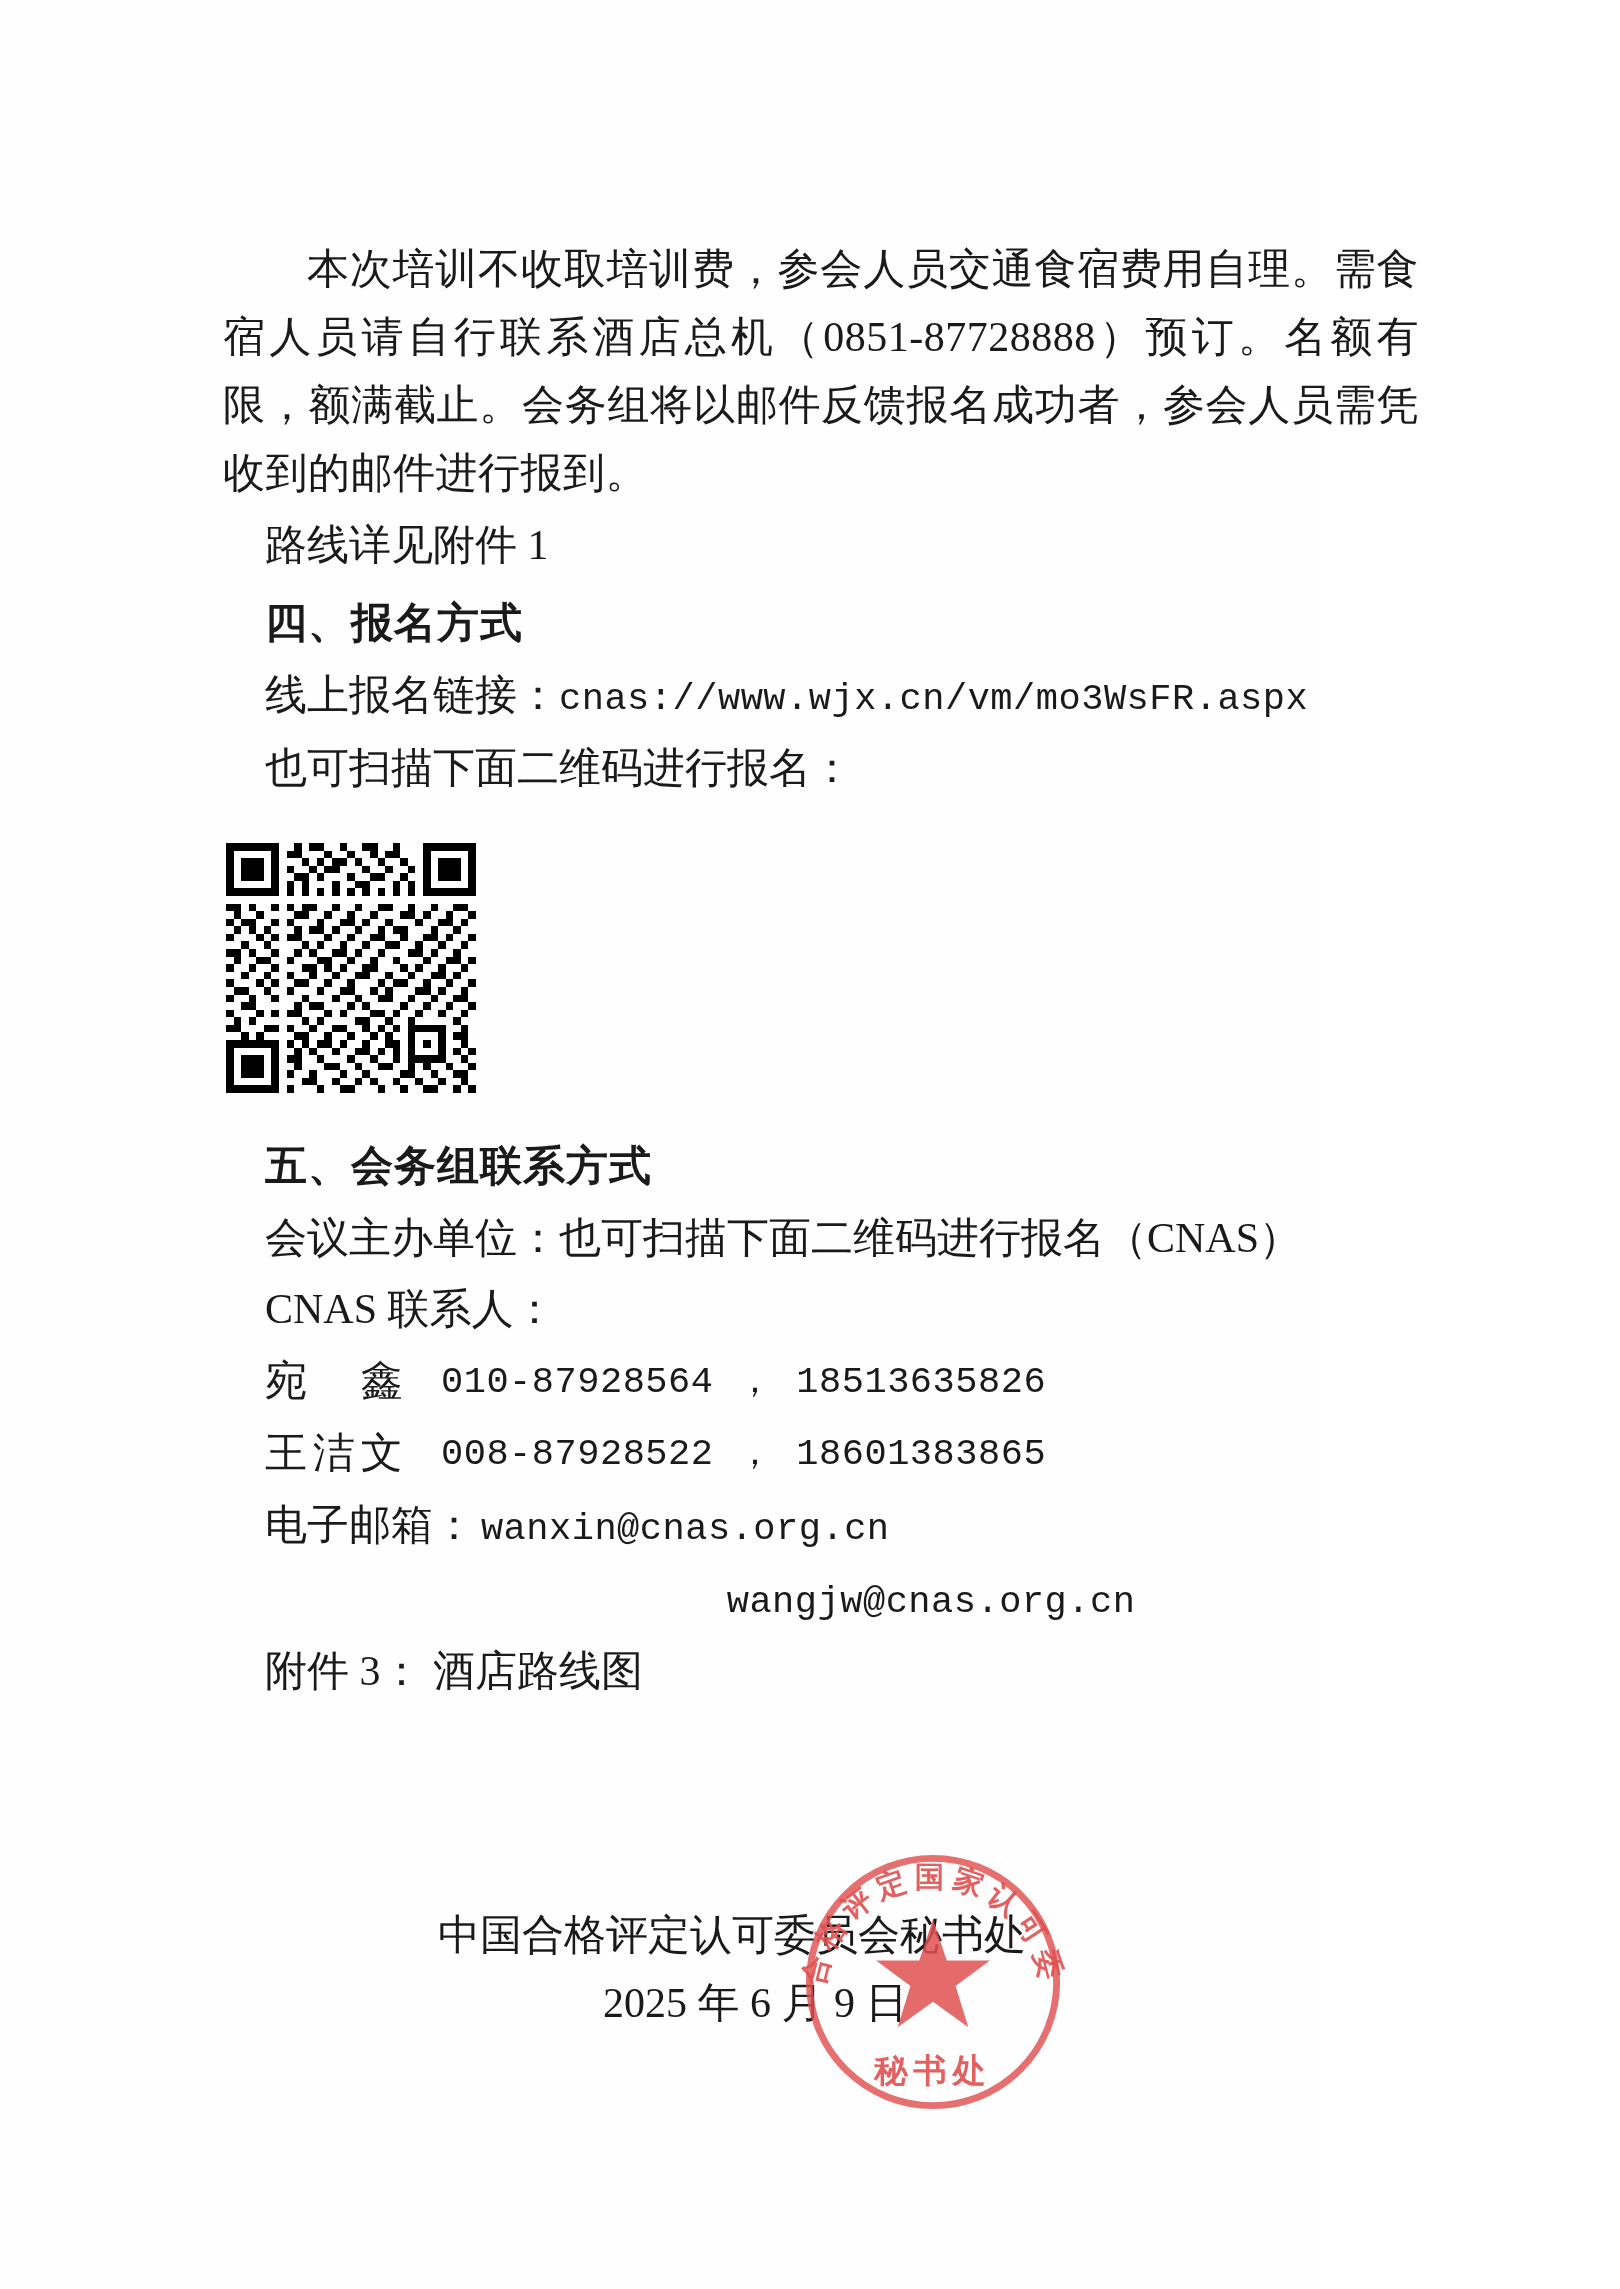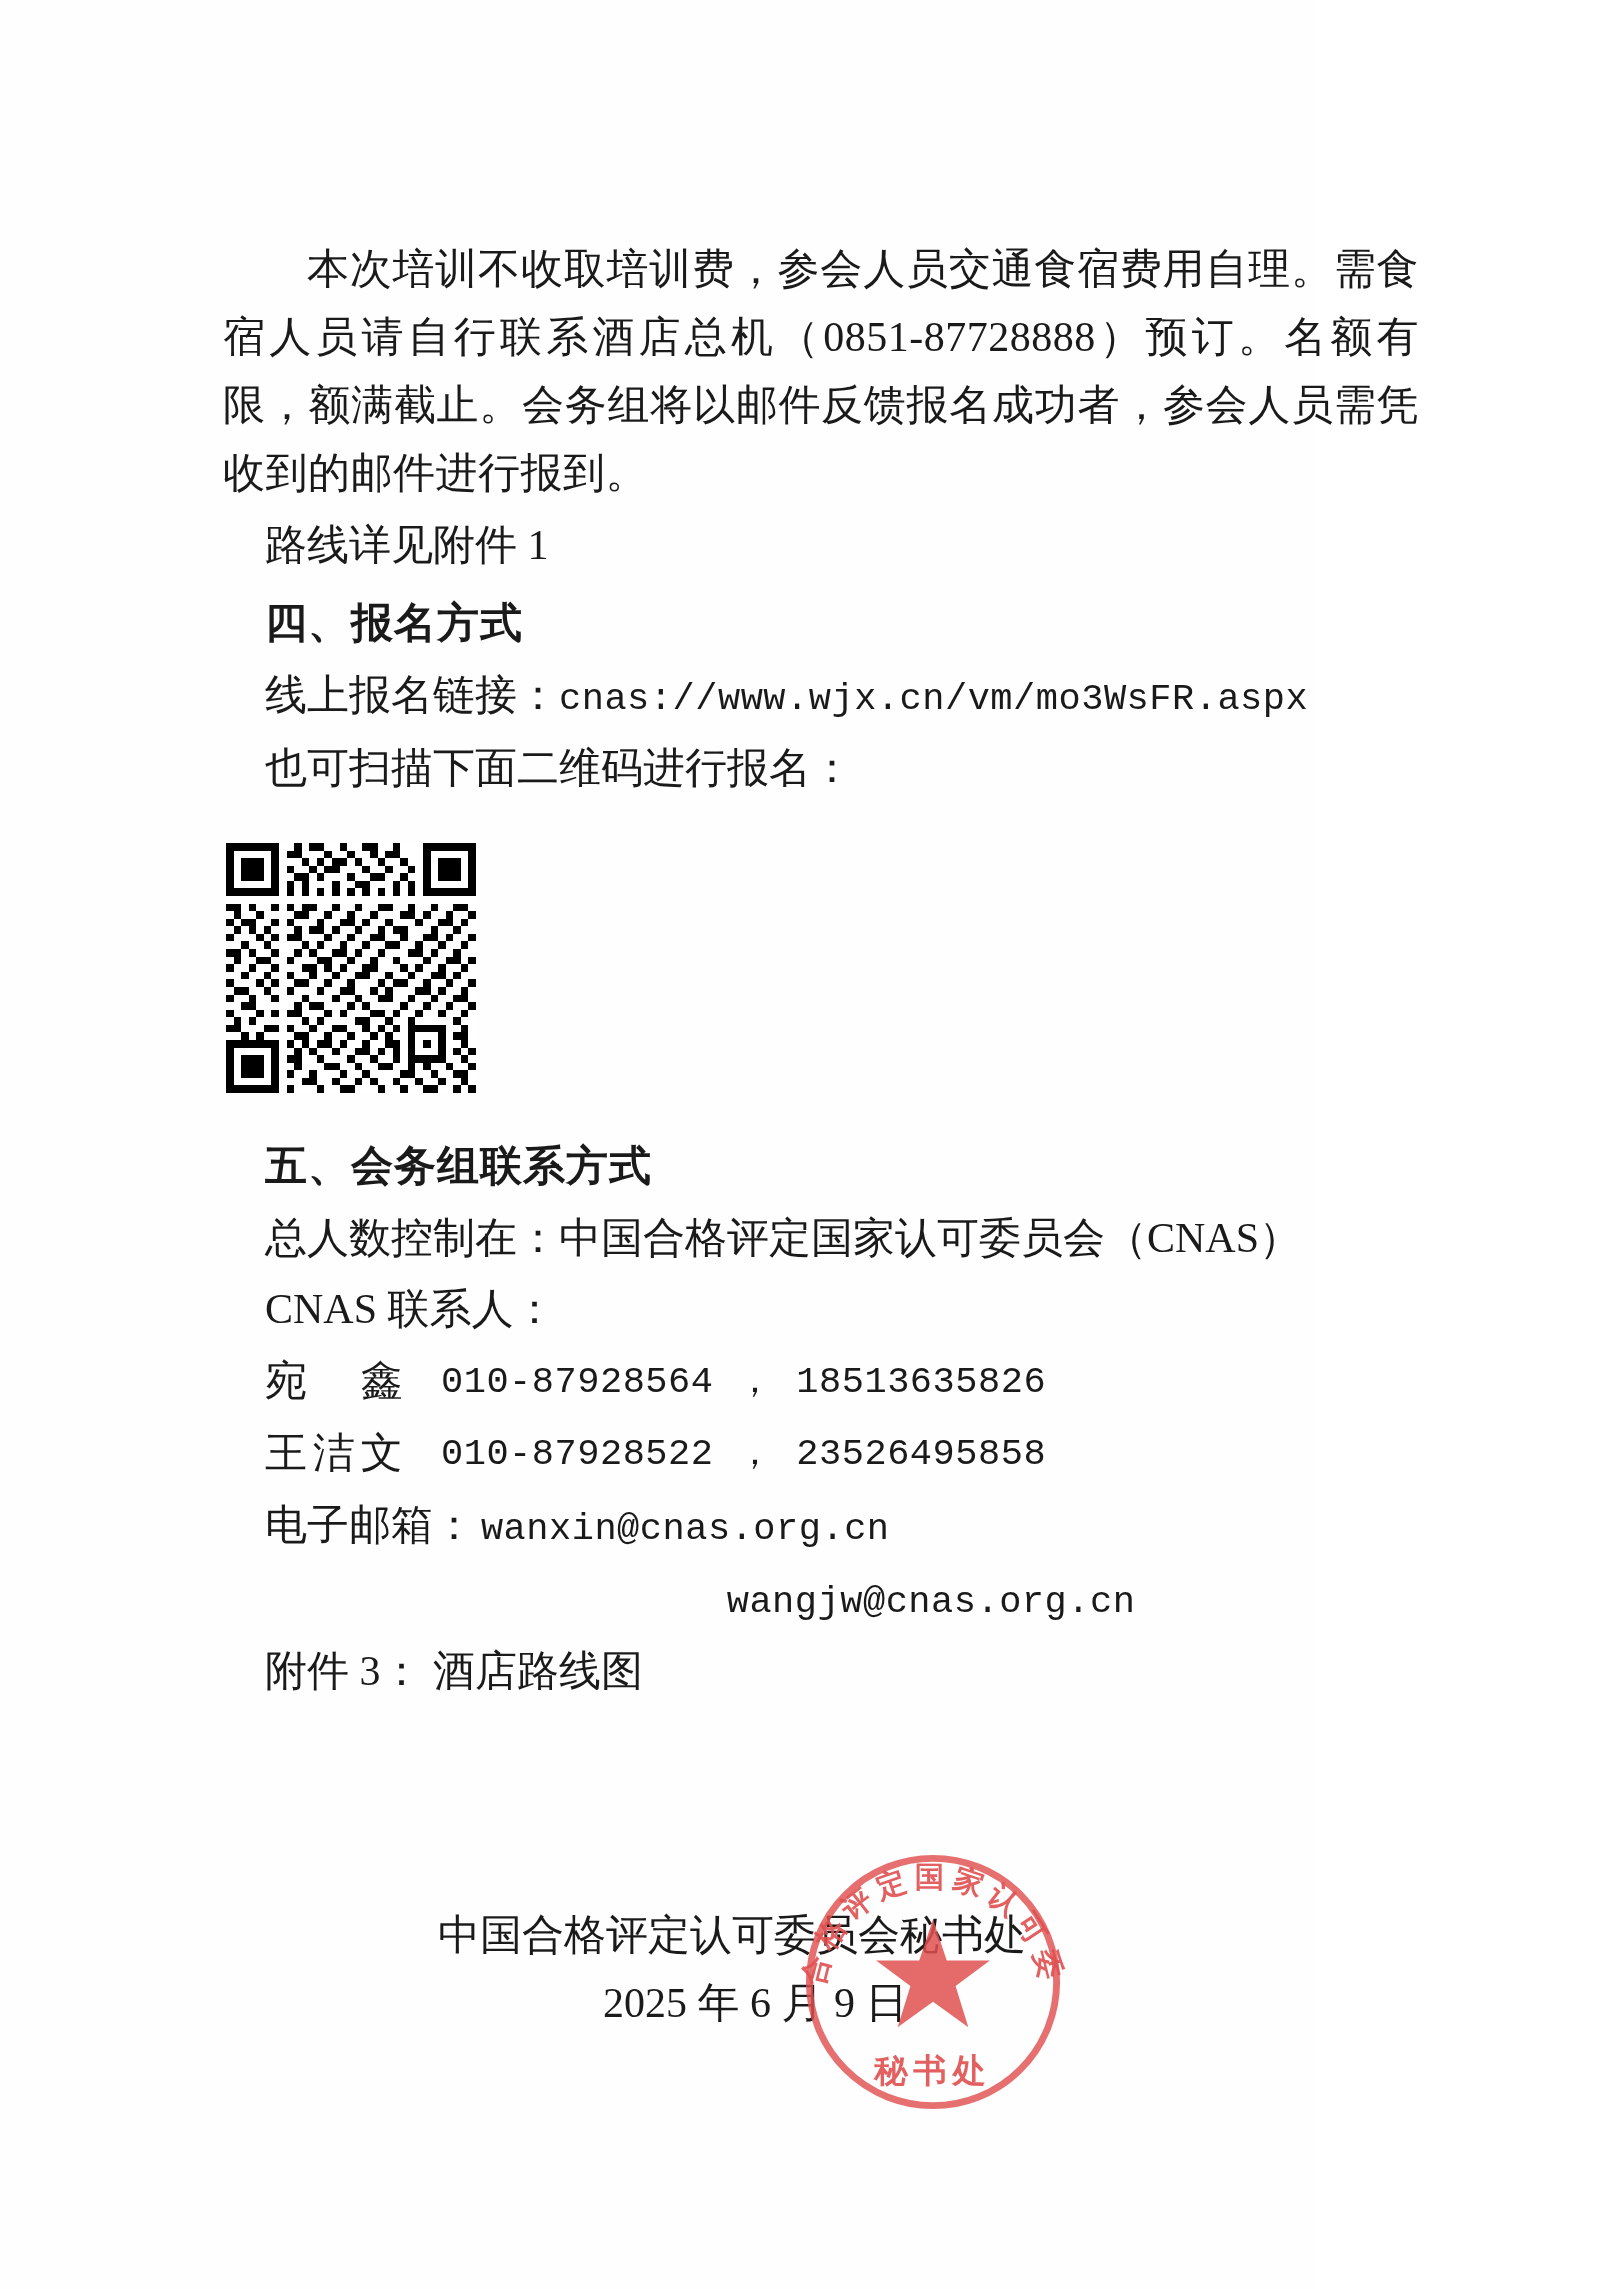"总人数控制在：中国合格评定国家认可委员会（CNAS）" p.line { text: 总人数控制在：中国合格评定国家认可委员会 -> 会议主办单位：也可扫描下面二维码进行报名 }
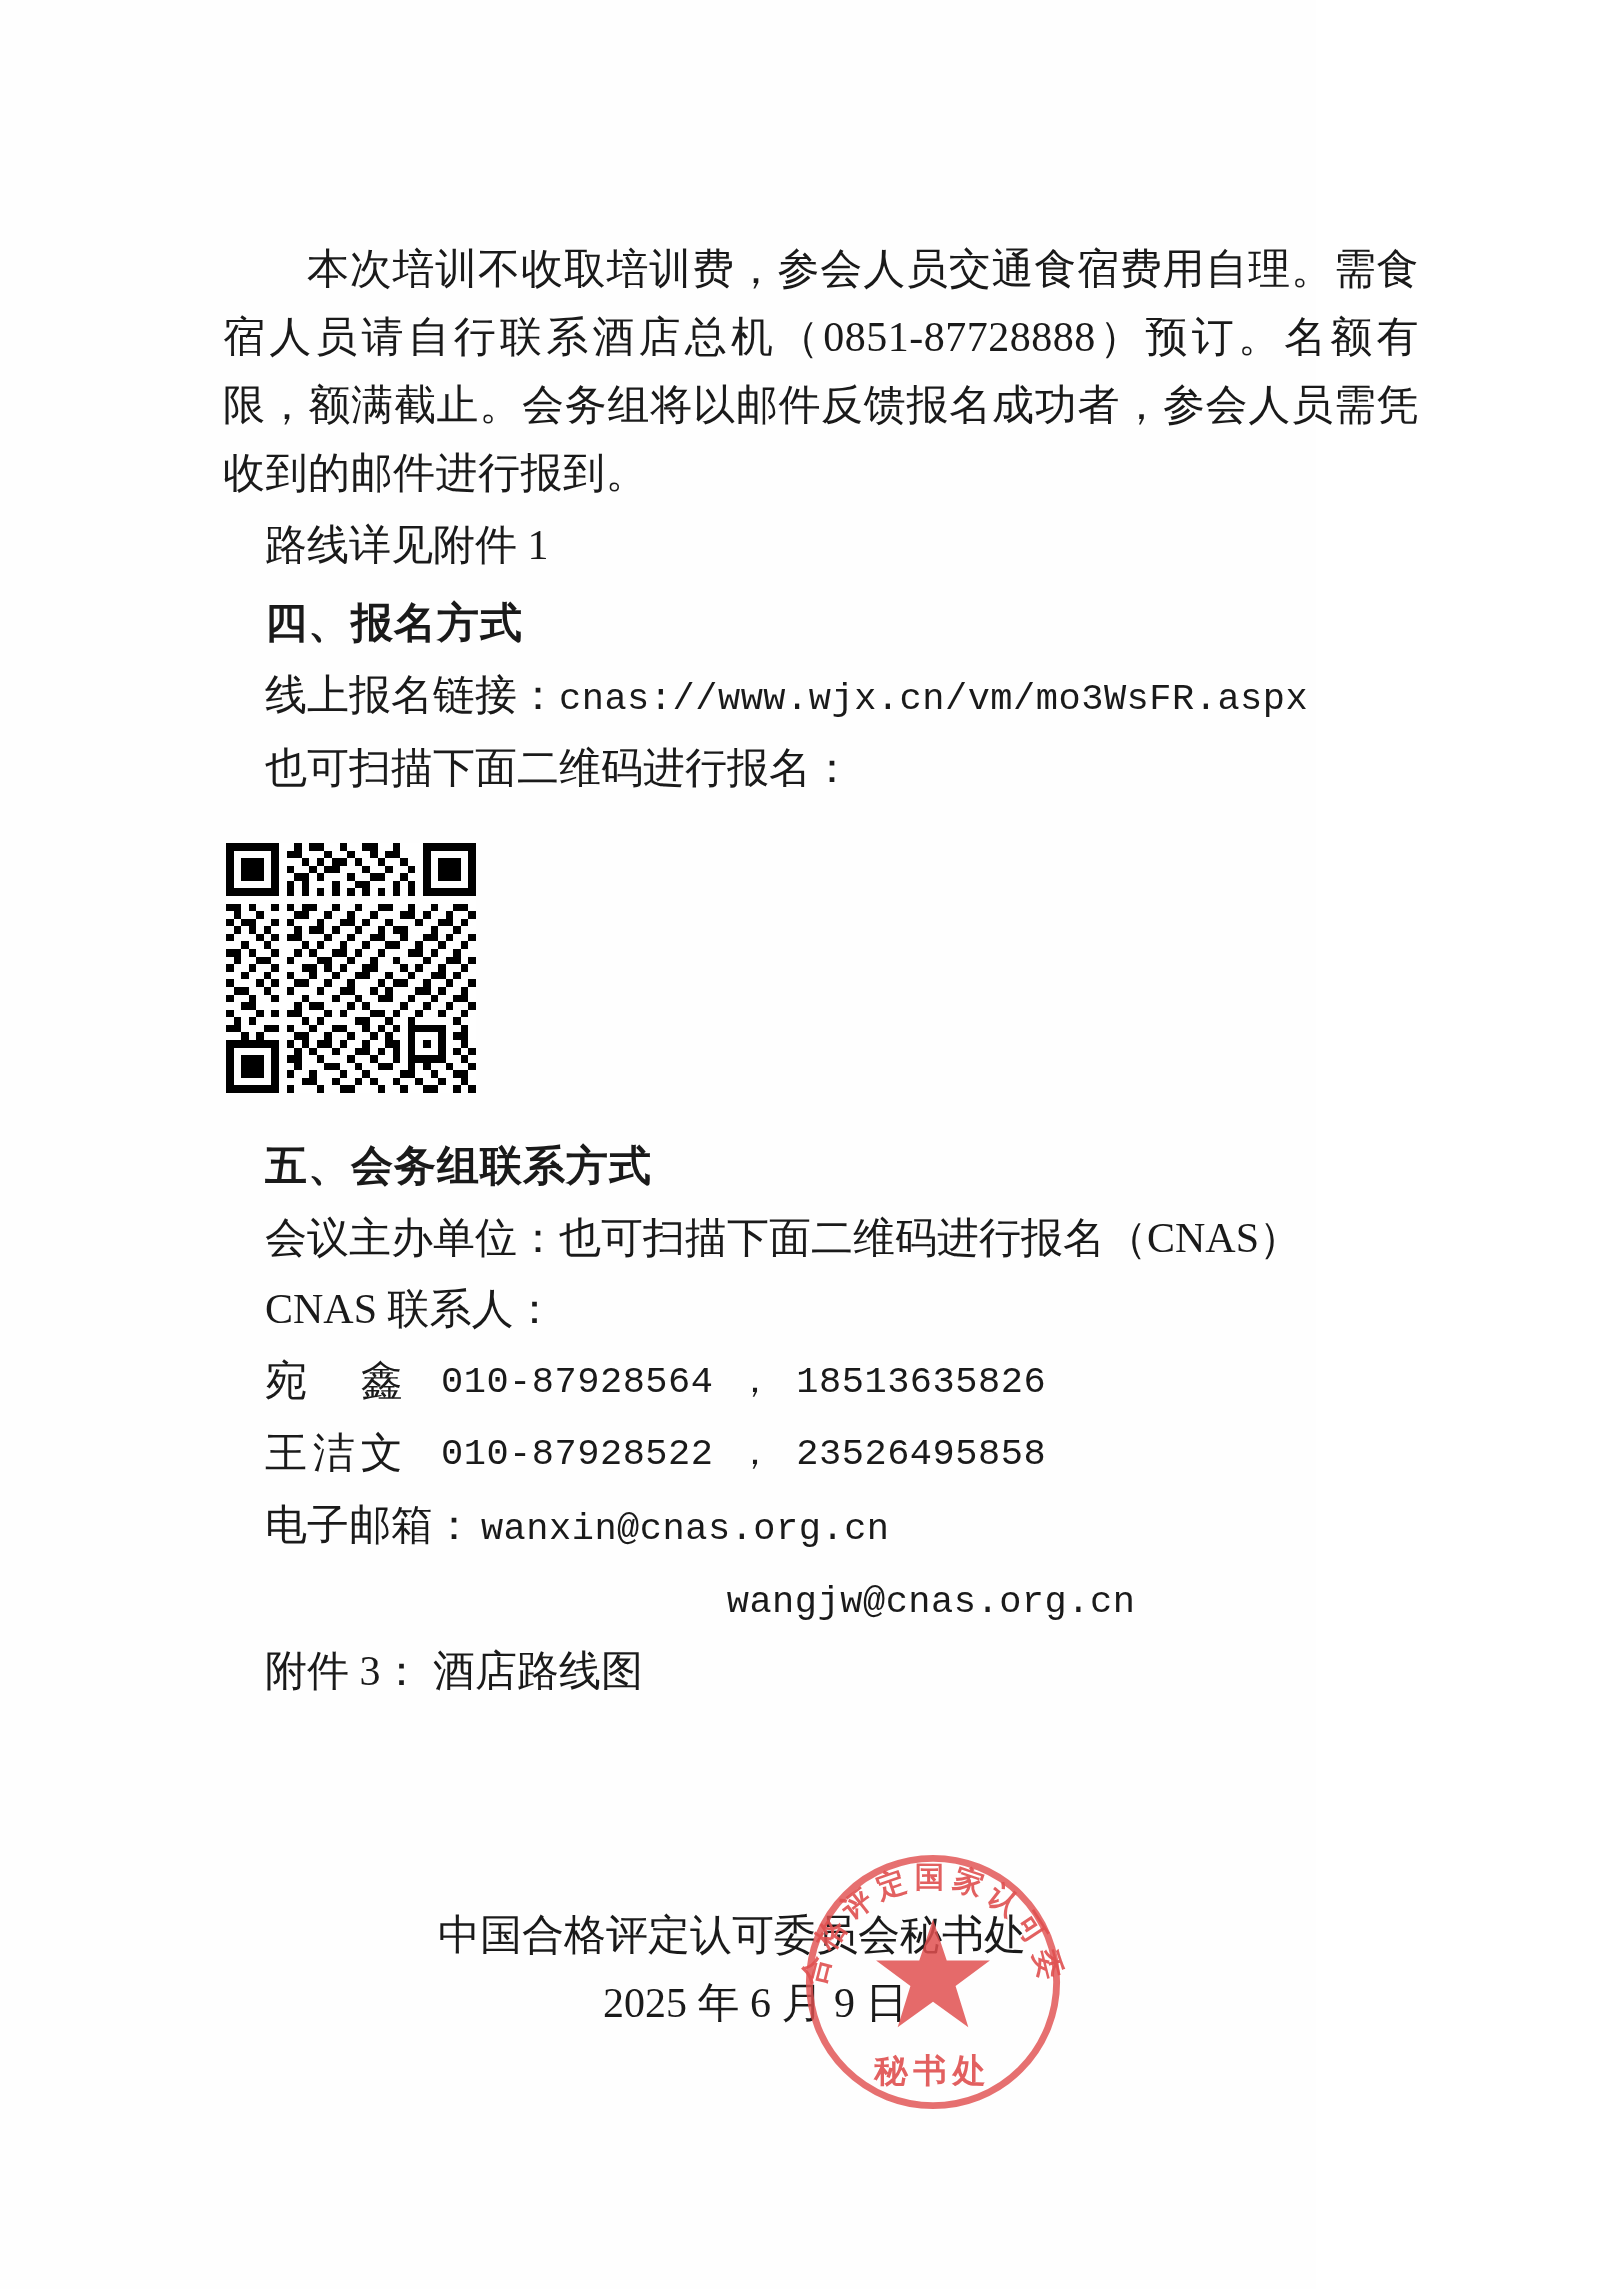"010-87928522 ， 23526495858" span.contact-nums { text: 010-87928522 ， 23526495858 -> 008-87928522 ， 18601383865 }
